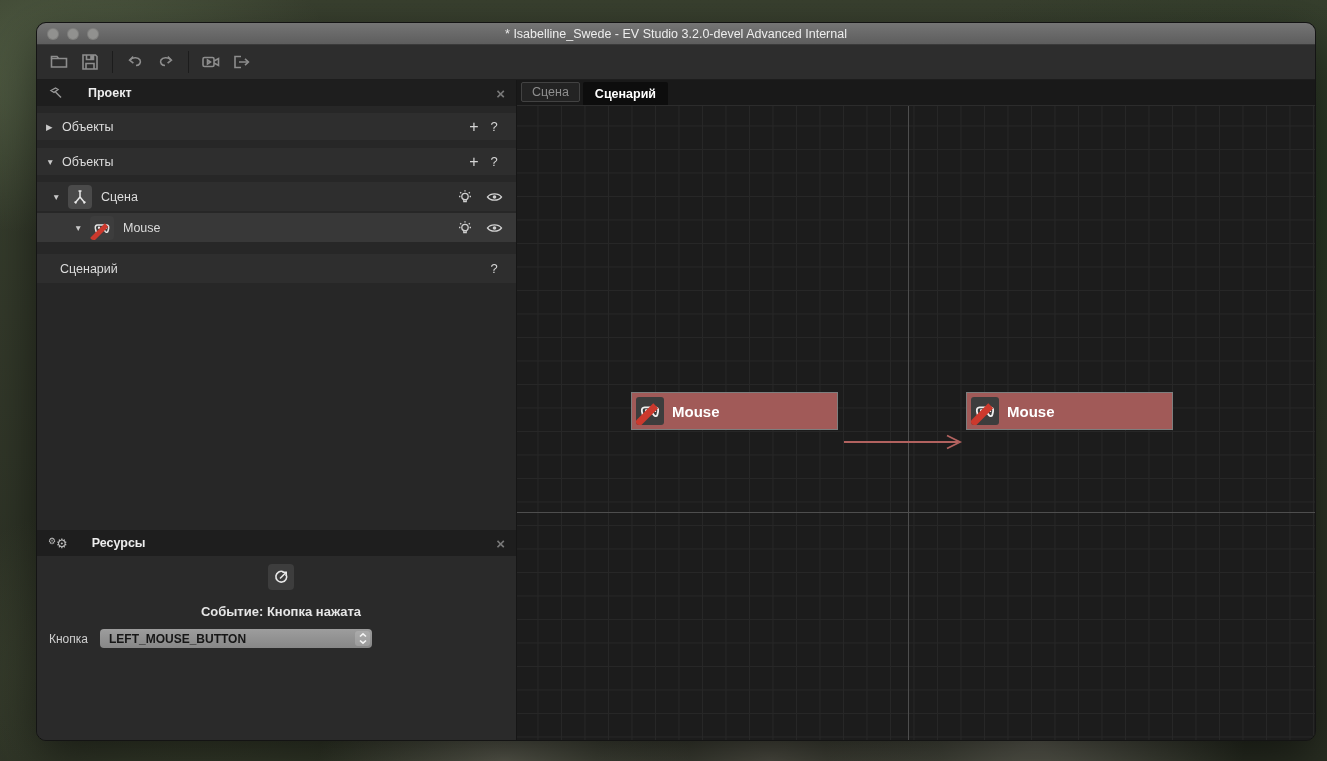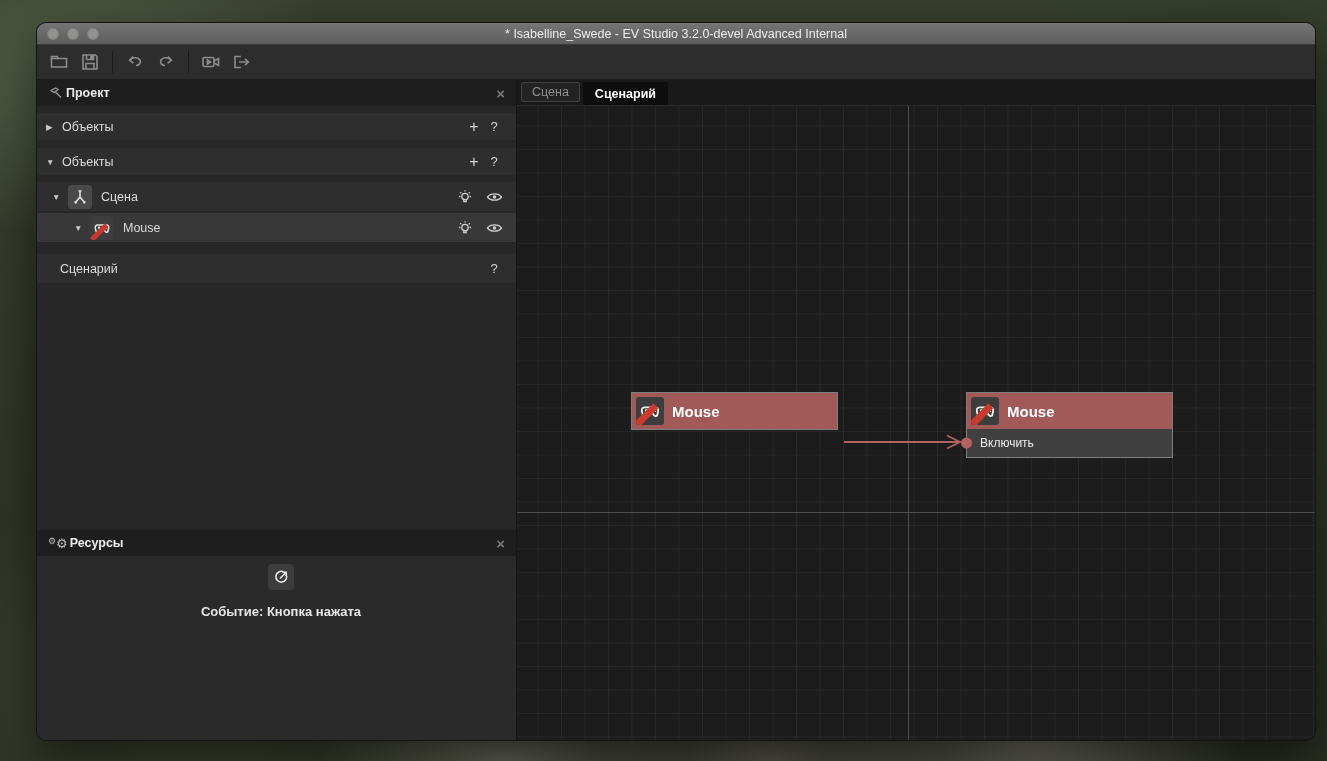"Проект" .panel-header { gap: 2px -> 24px }
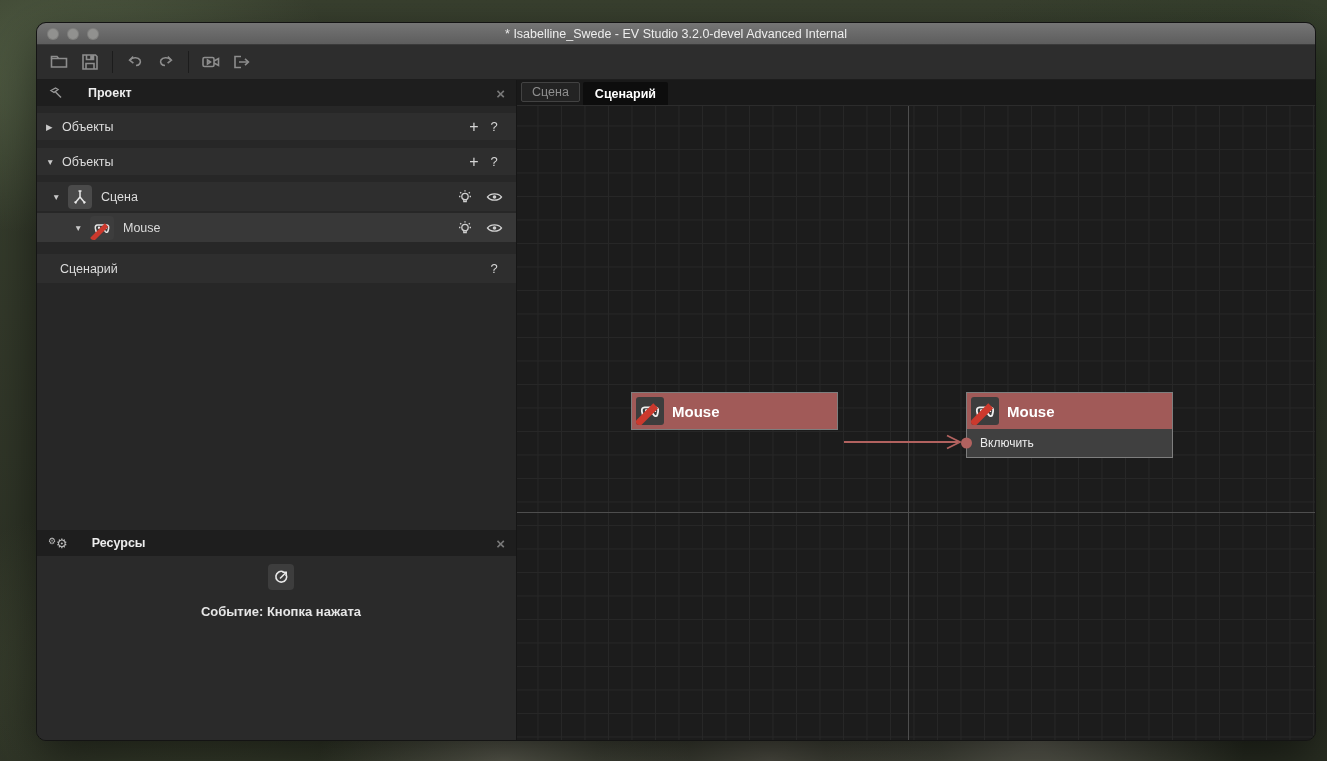"Включить" div.node-body { html: <div> <span></span> <span>Включить</span> </div> -> none }
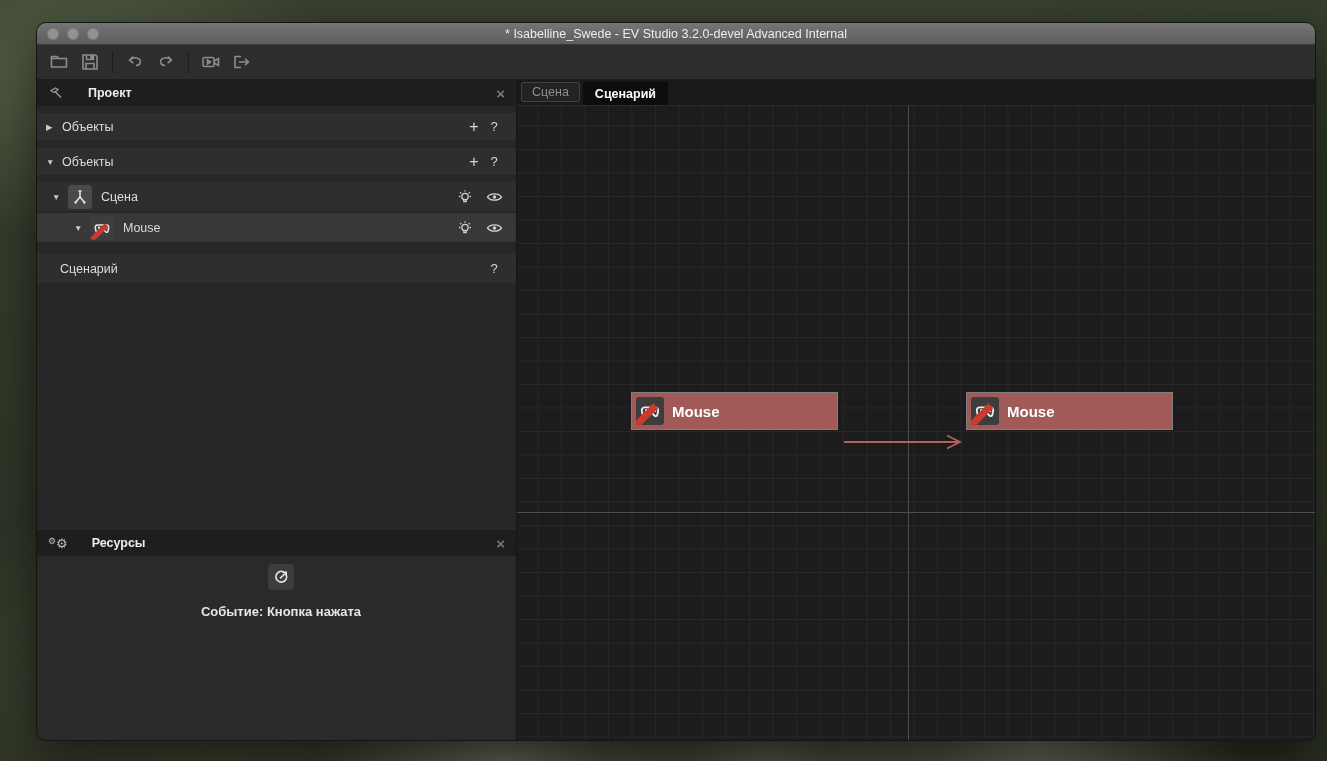"Кнопка" div.field-row { html: none -> <div> <span>Кнопка</span> <div> <span>LEFT_MOUSE_BUTTON</span> <span> <svg> <path></path> <path></path> </svg> </span> </div> </div> }
